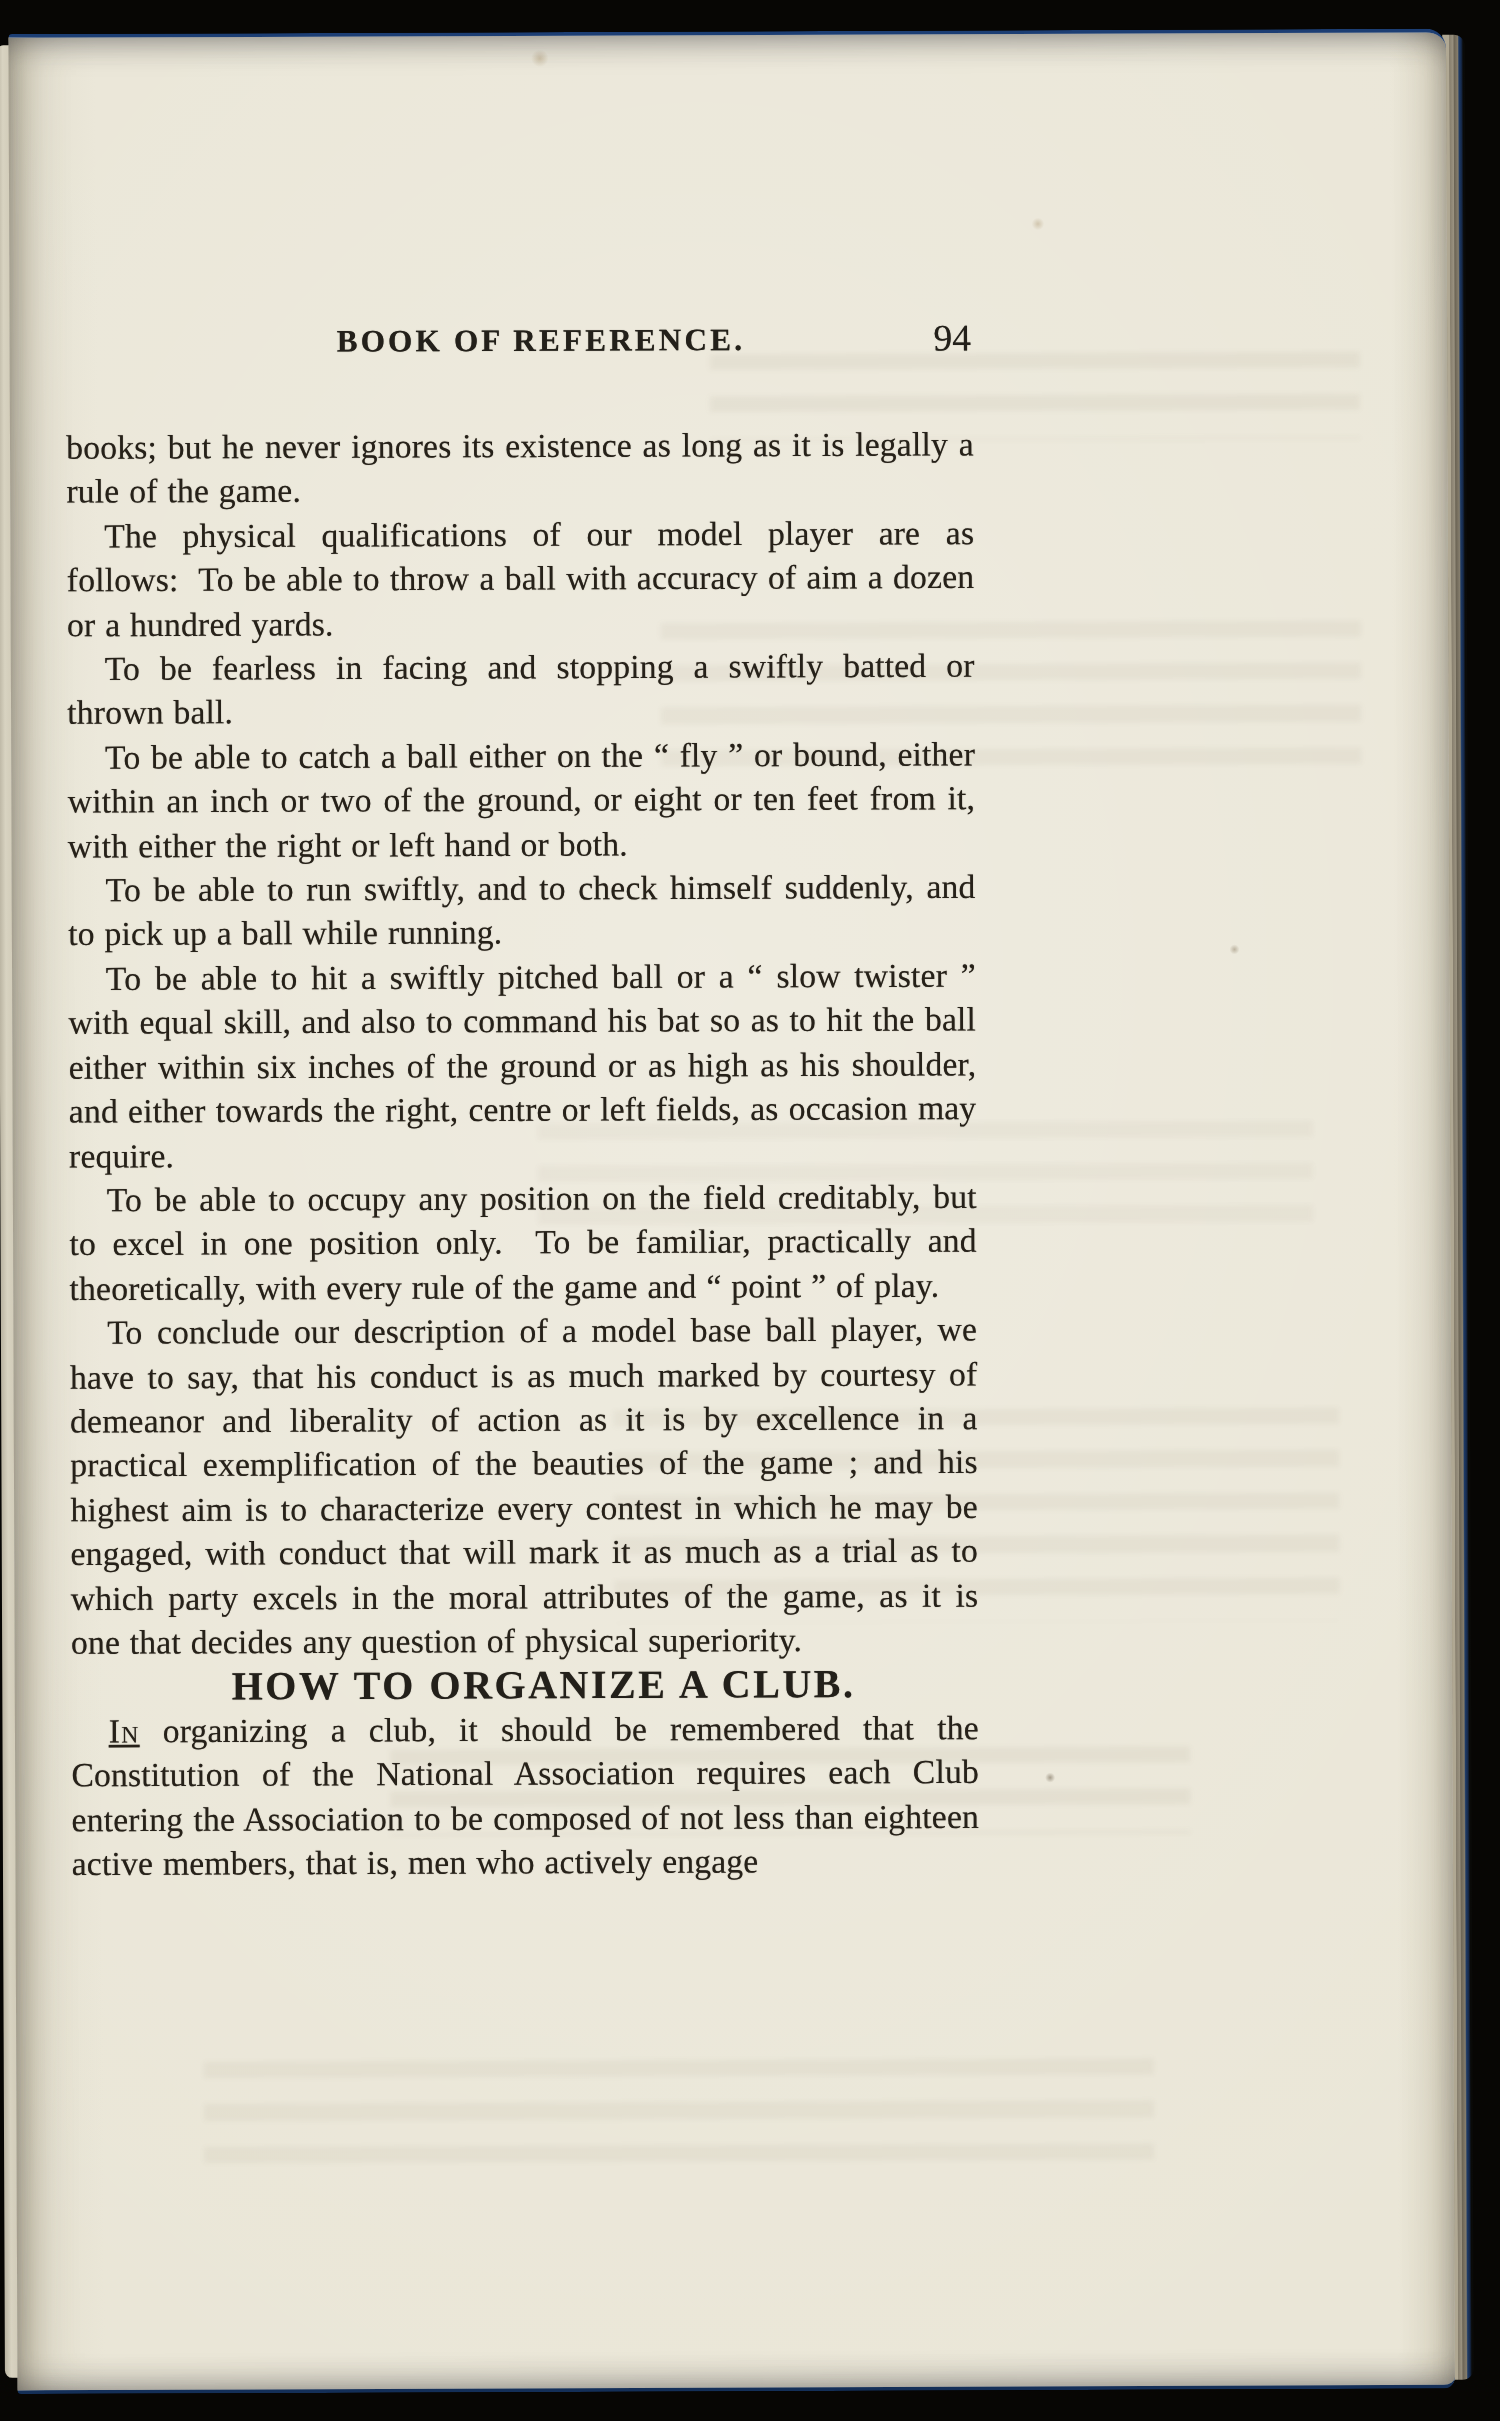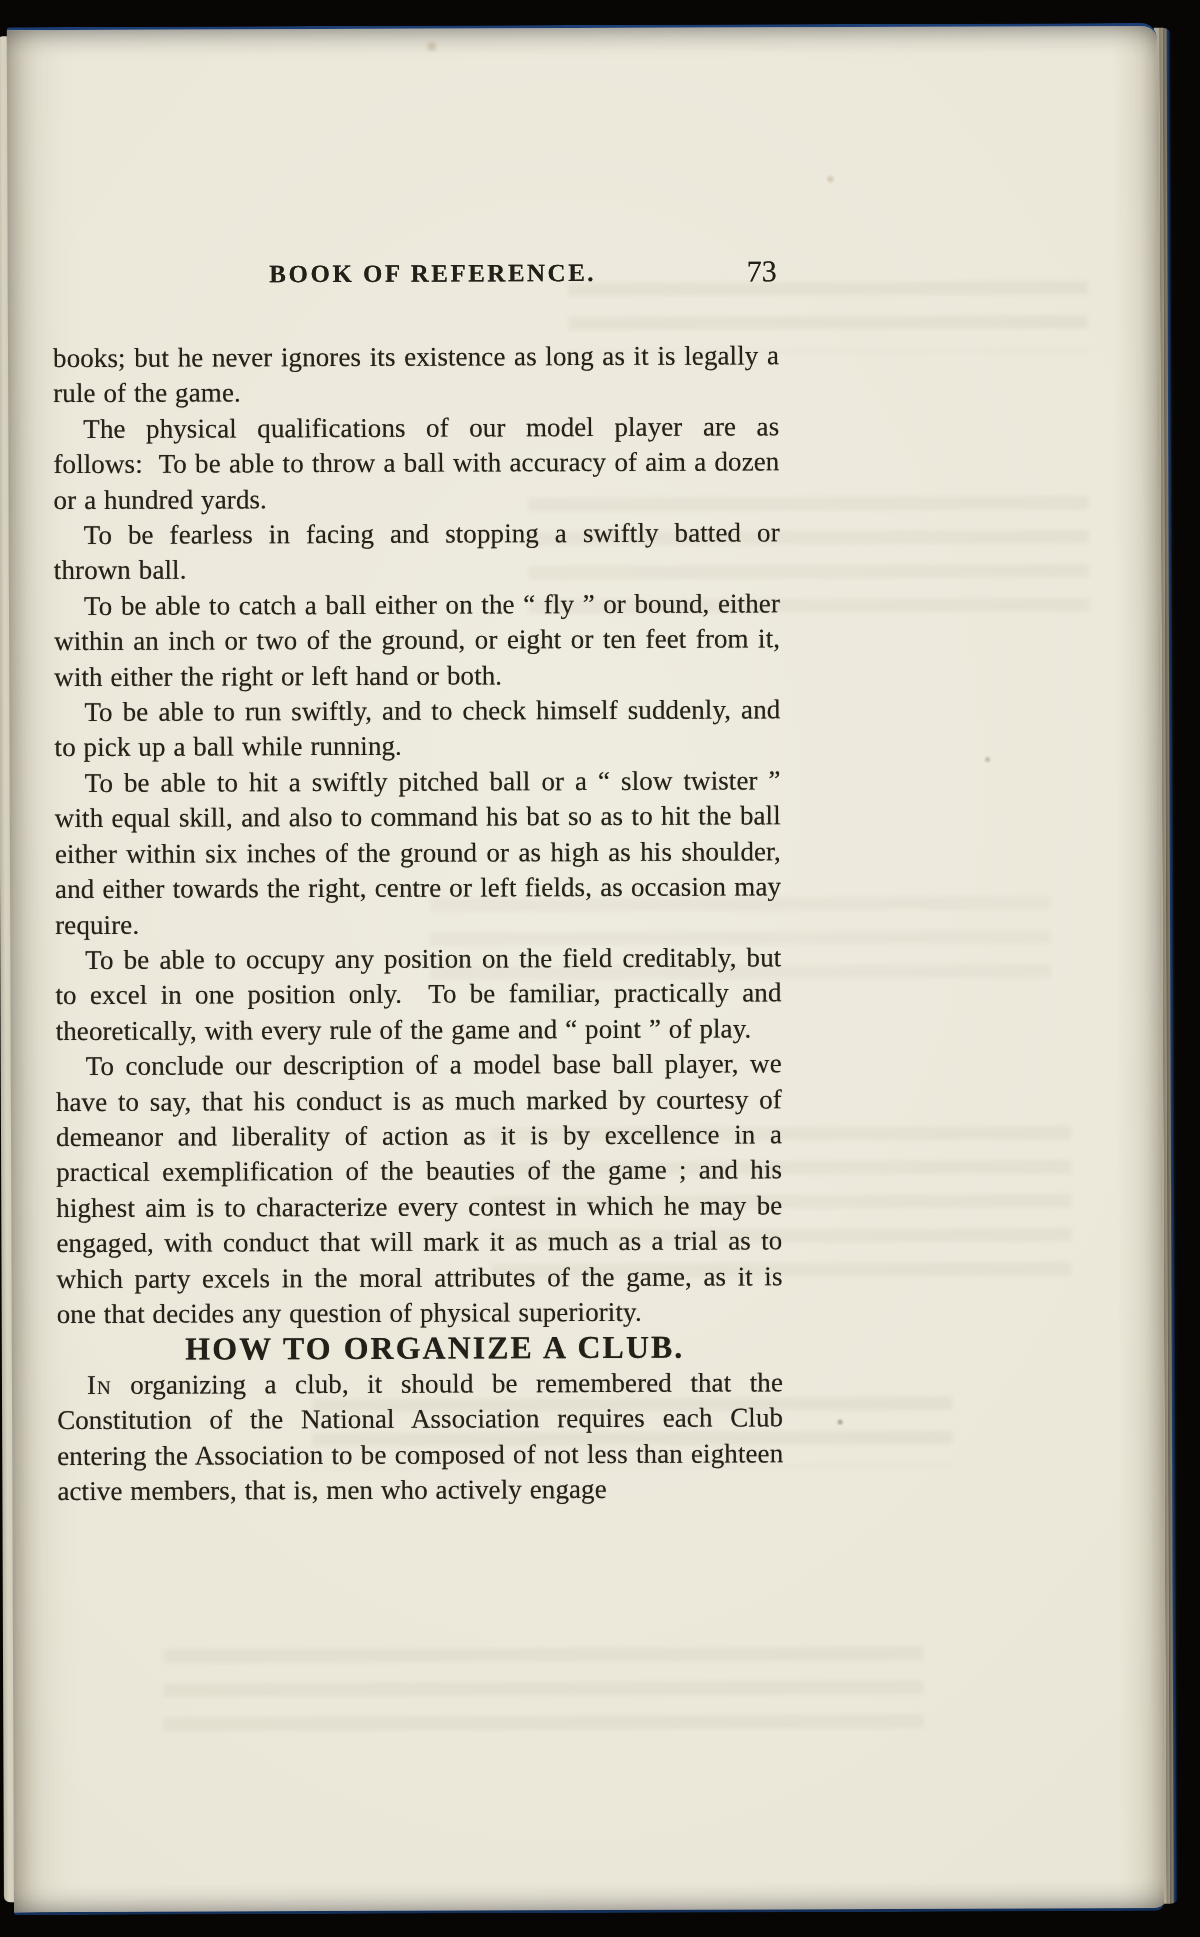"73" div.page-number { text: 73 -> 94 }
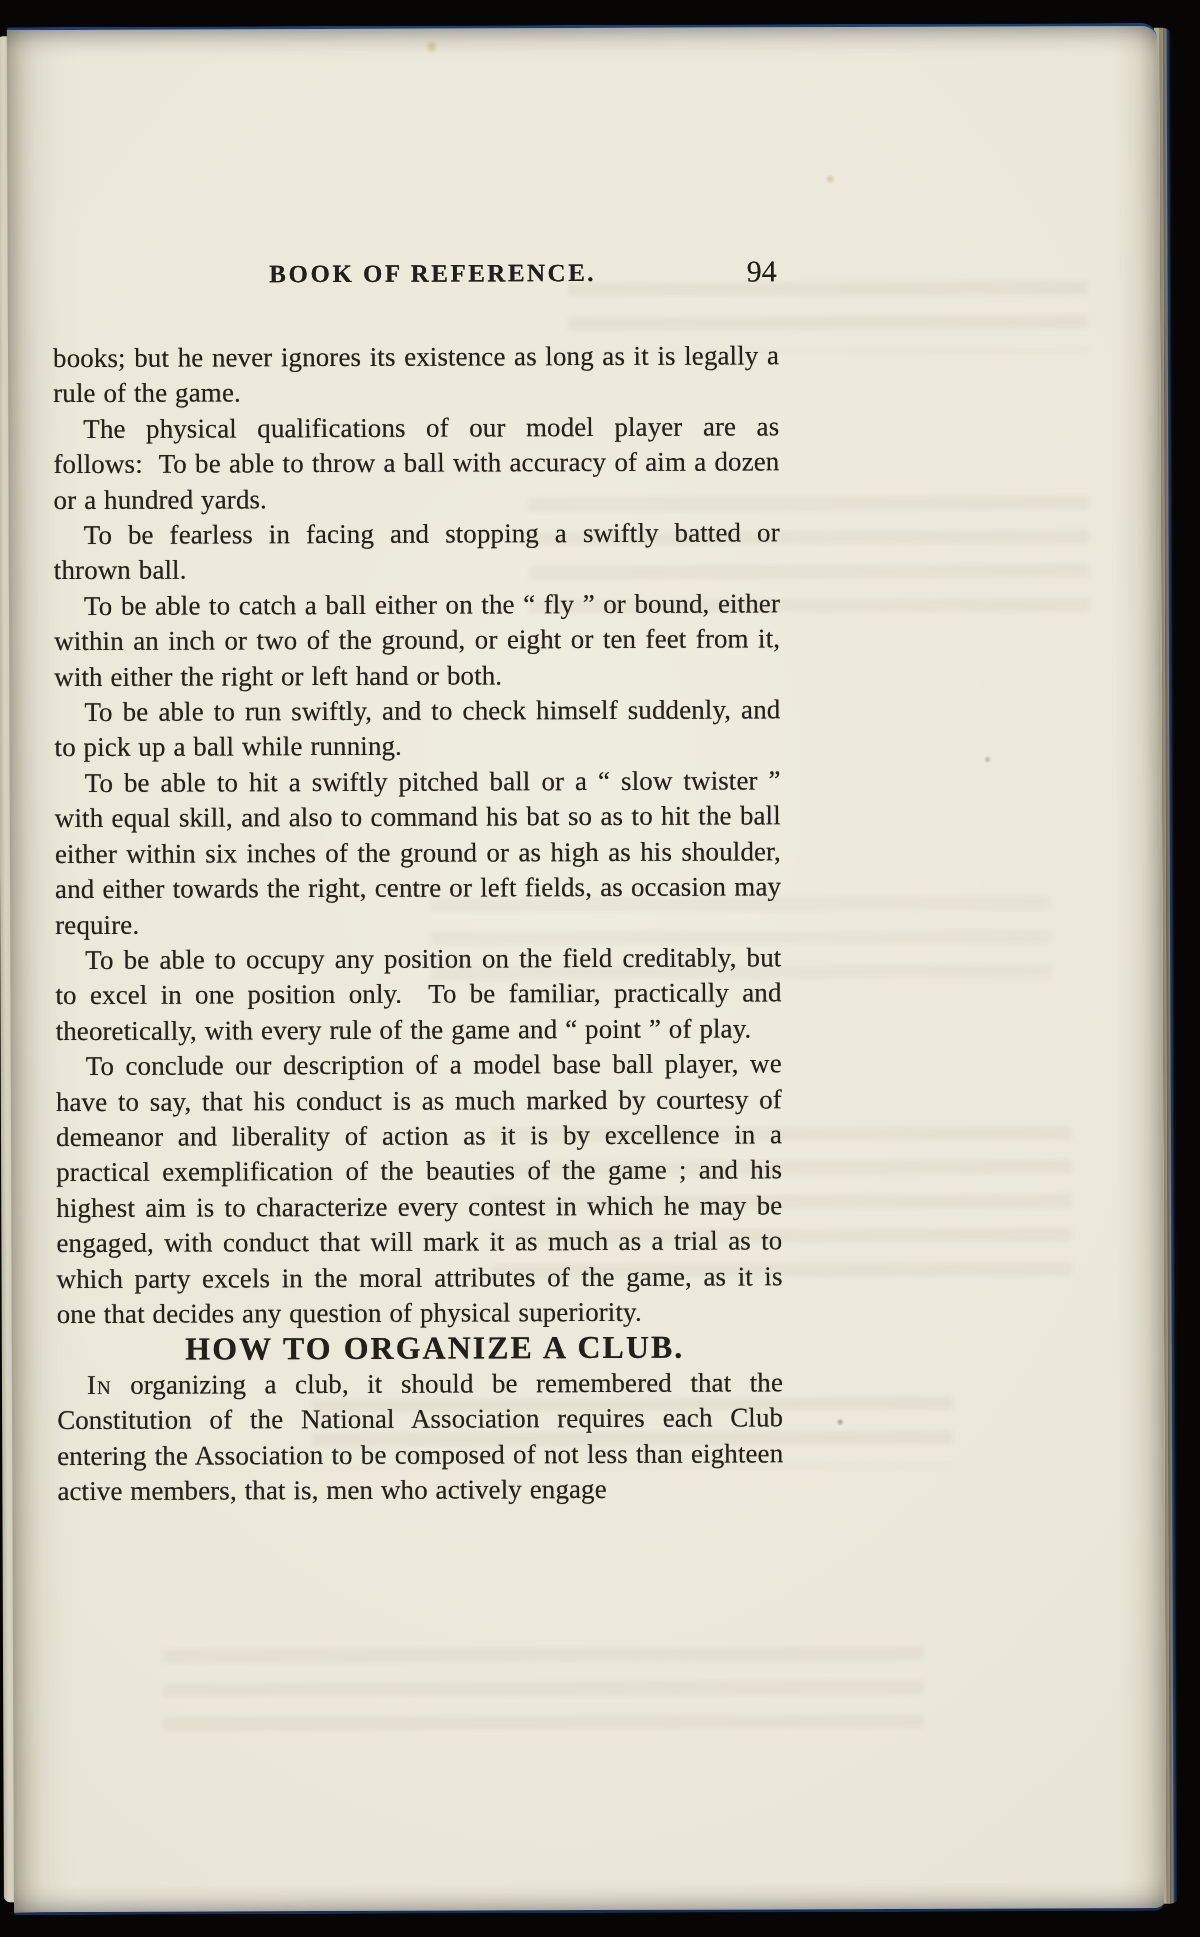"In" .smallcaps { text-decoration: none -> underline }
